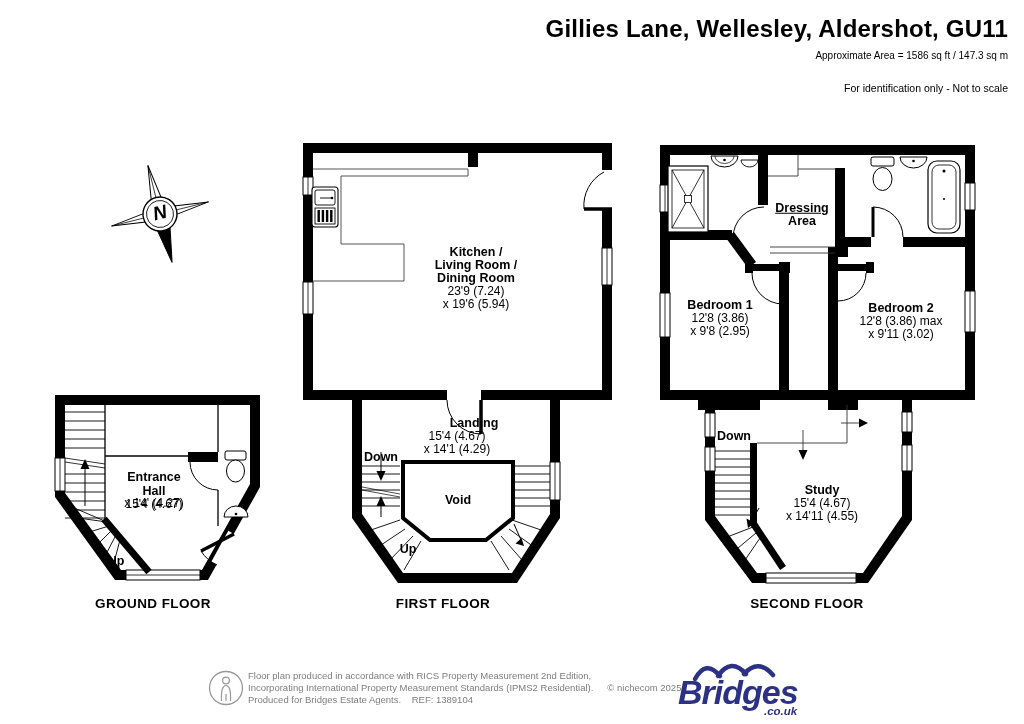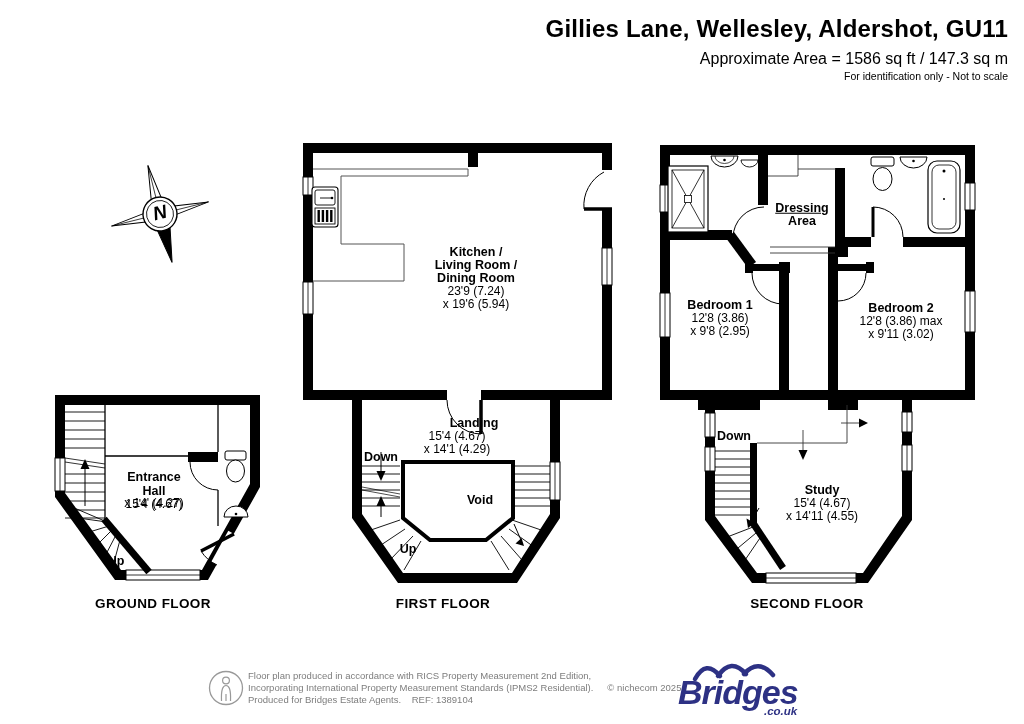"Approximate Area = 1586 sq" .hdr .sub { font-size: 16px -> 10px }
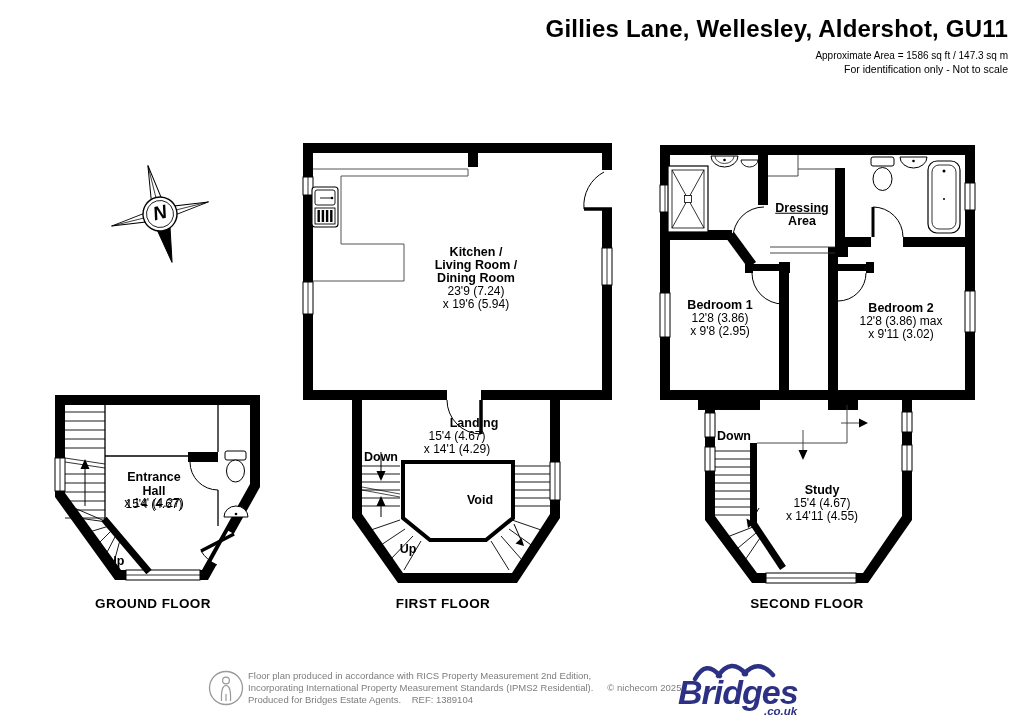"For identification only - Not" .hdr .note { margin-top: 2px -> 21px }
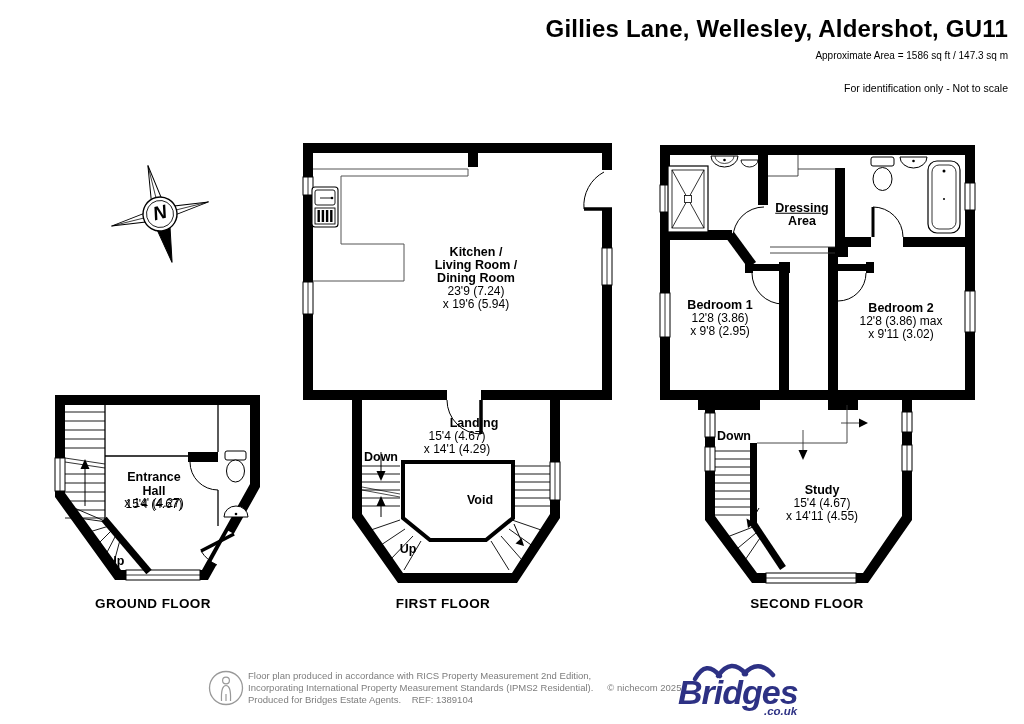"Void" div.lbl { left: 480px -> 458px }
